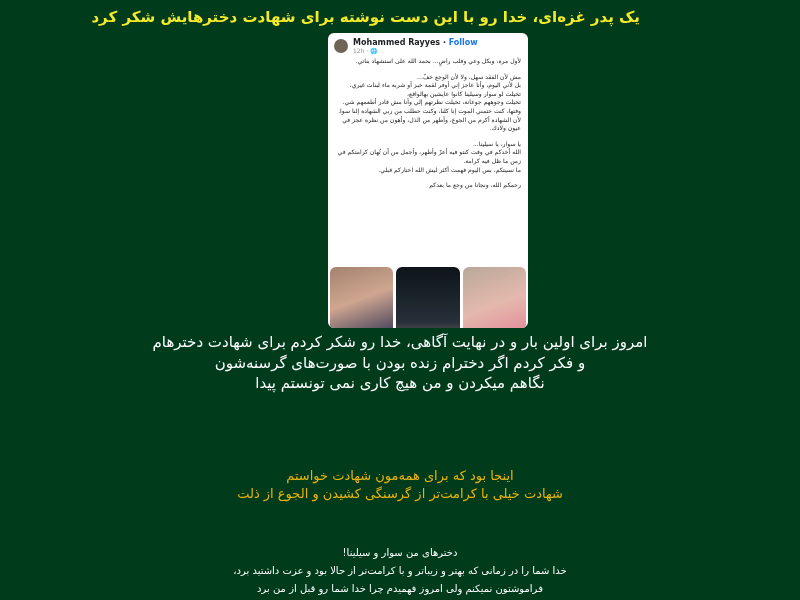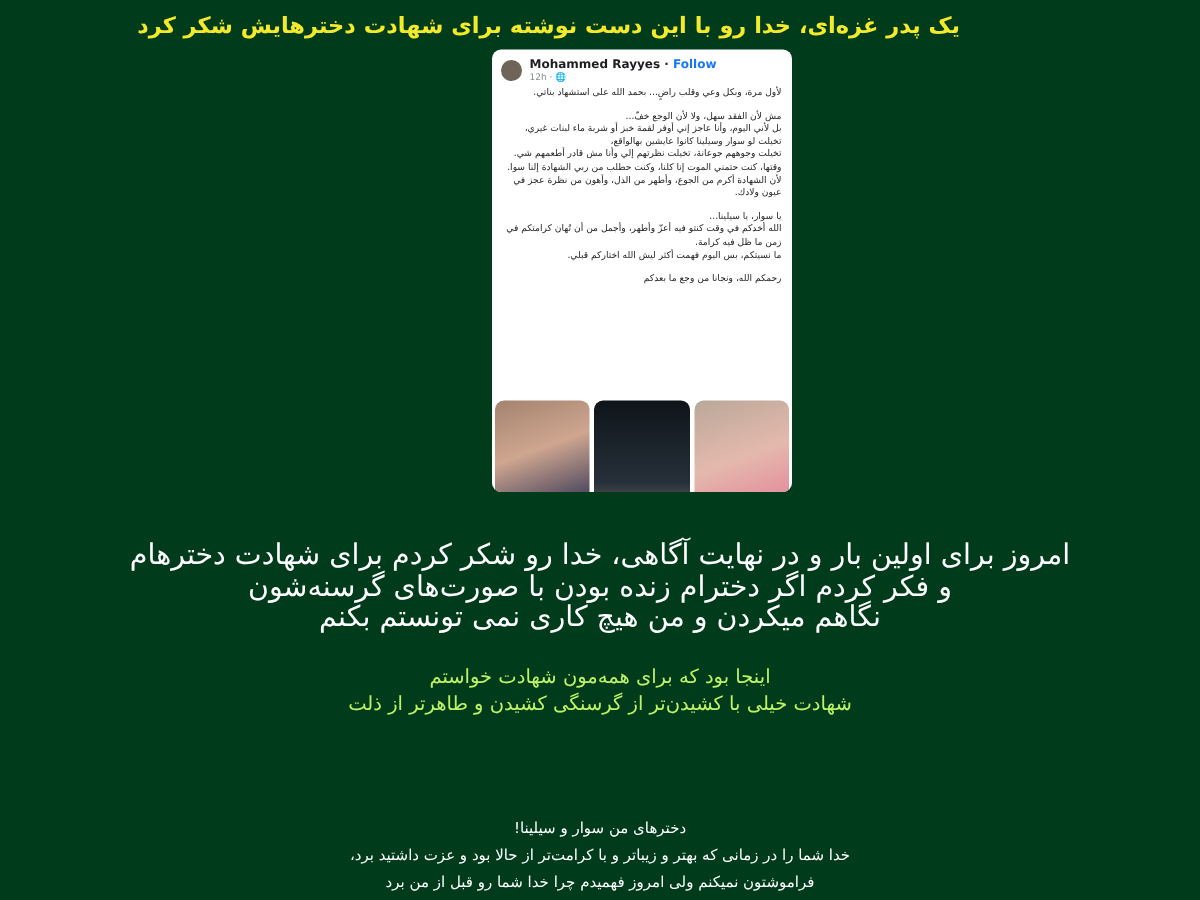"امروز برای اولین بار و" .para1 { font-size: 19px -> 15px; margin-top: 28px -> none }
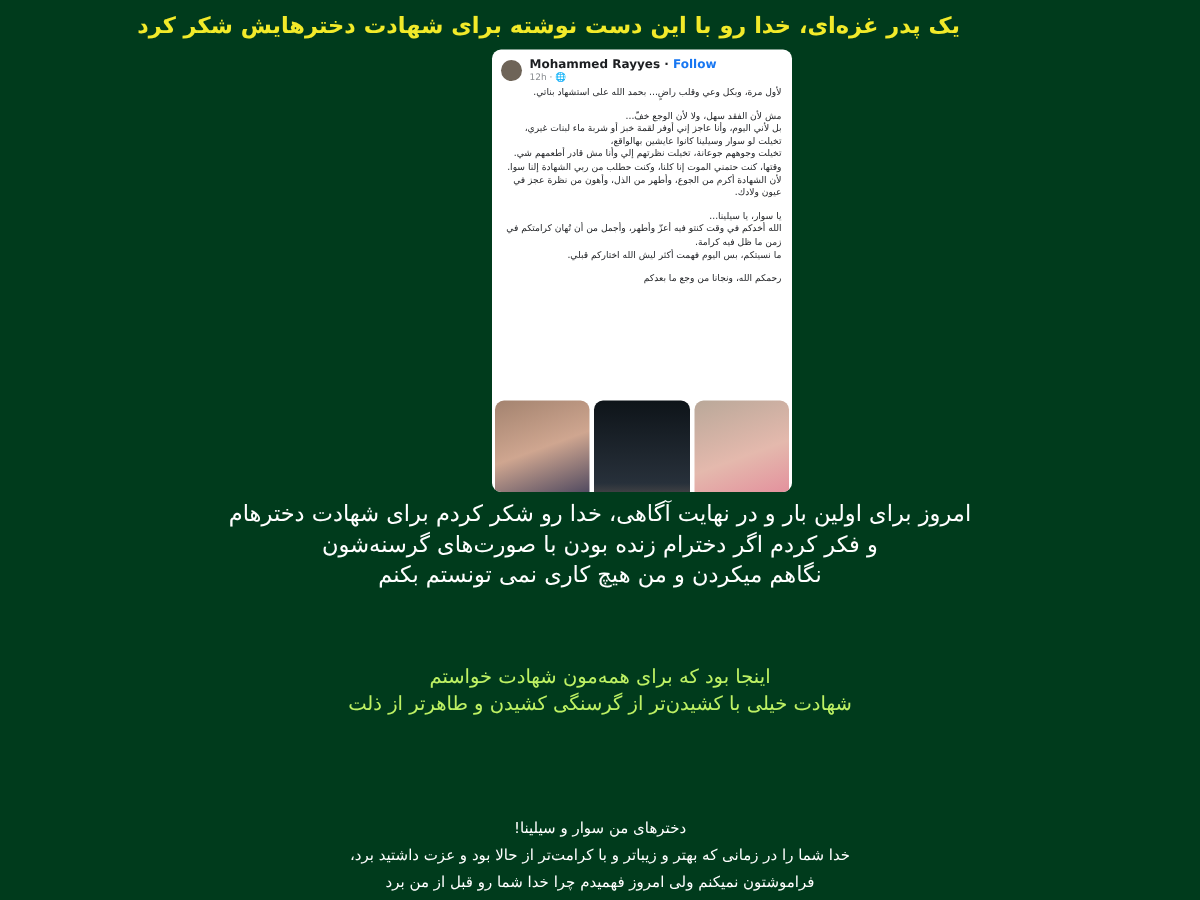"نگاهم میکردن و من هیچ" span.line { text: بکنم -> پیدا }
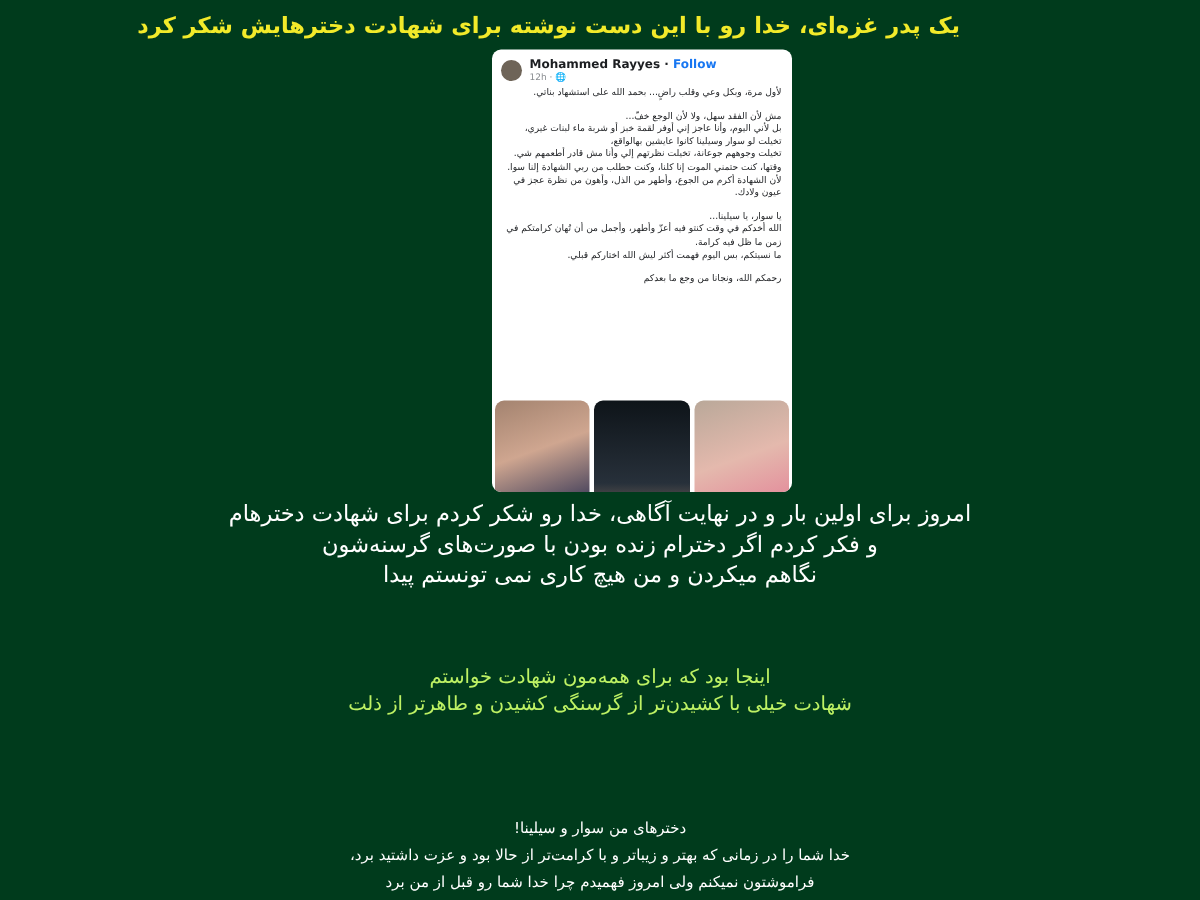"اینجا بود که برای همه‌مون" .para2 { color: #bef264 -> #eab308; top: 443px -> 467px }
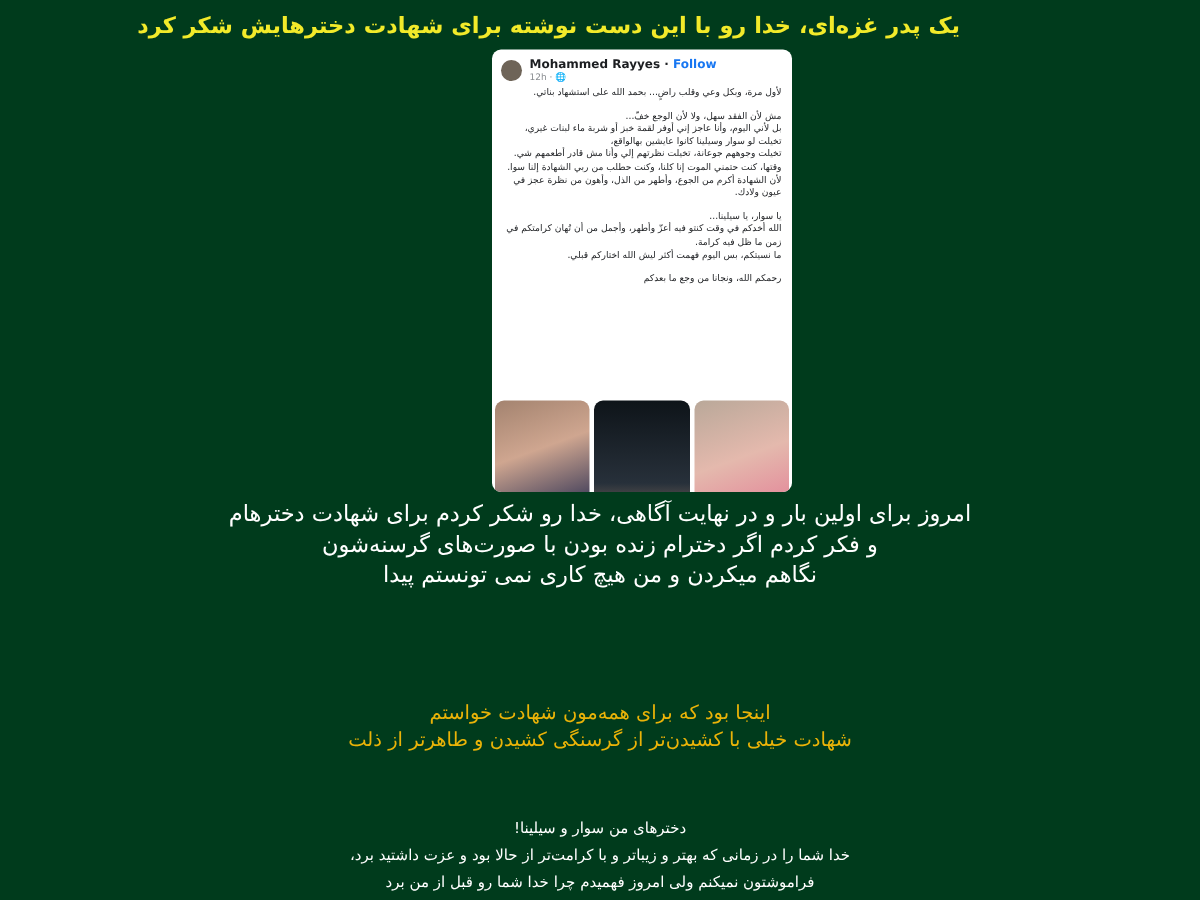"شهادت خیلی با کشیدن‌تر از" span.line { text: کشیدن‌تر از گرسنگی کشیدن و طاهرتر -> کرامت‌تر از گرسنگی کشیدن و الجوع }
